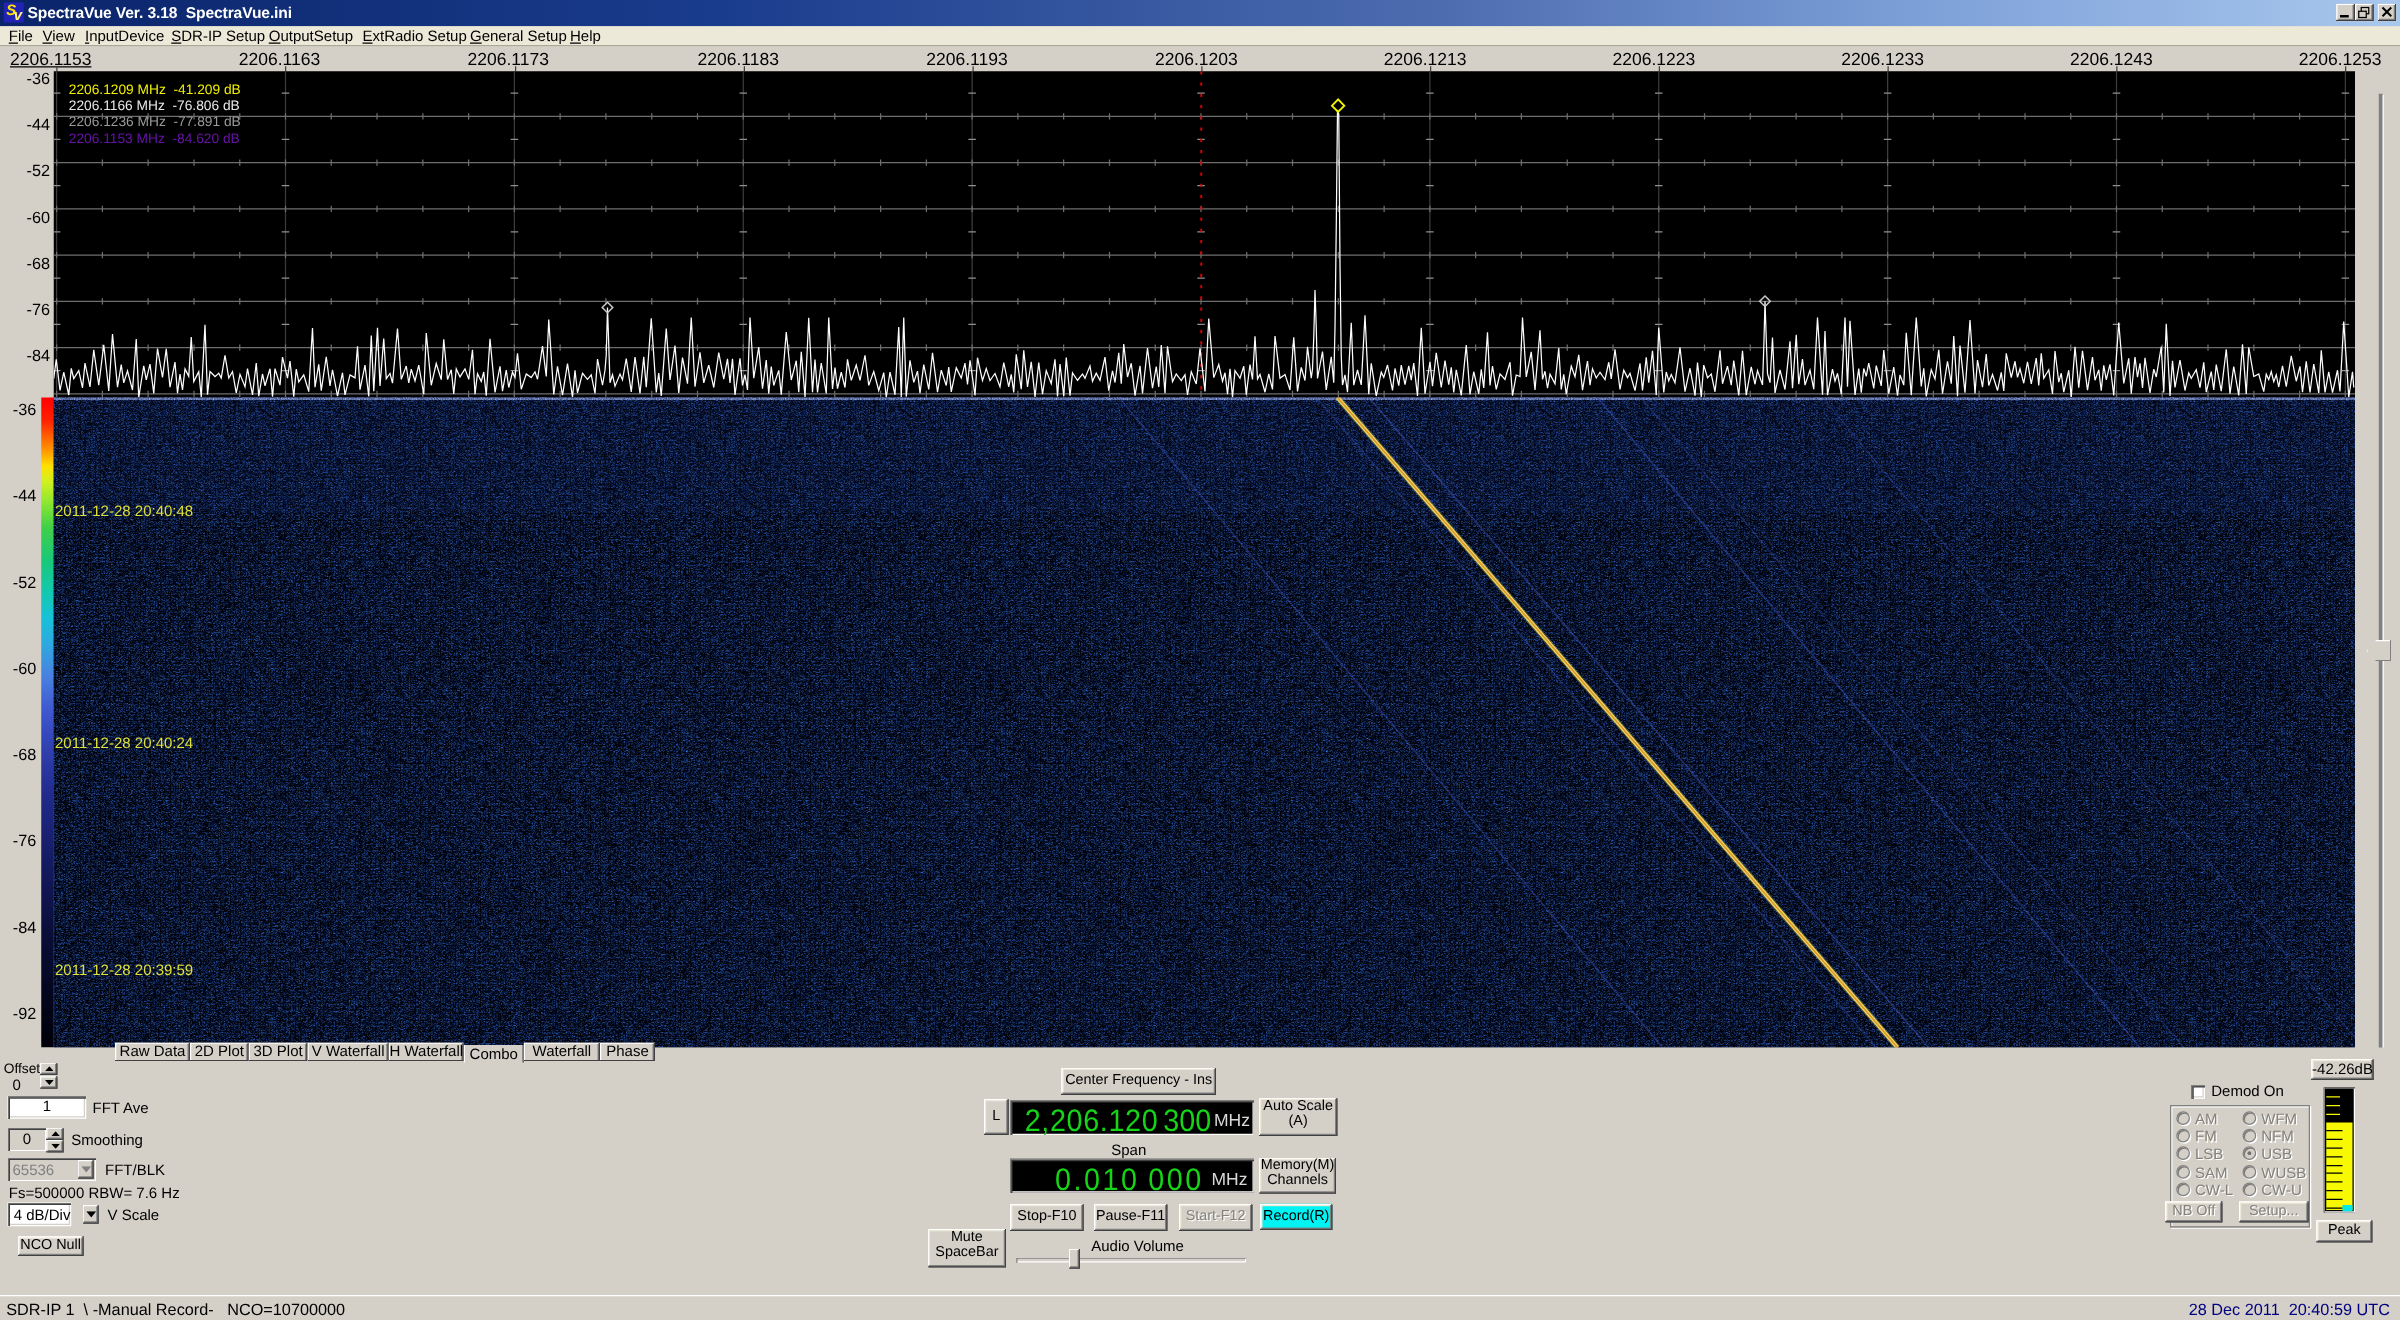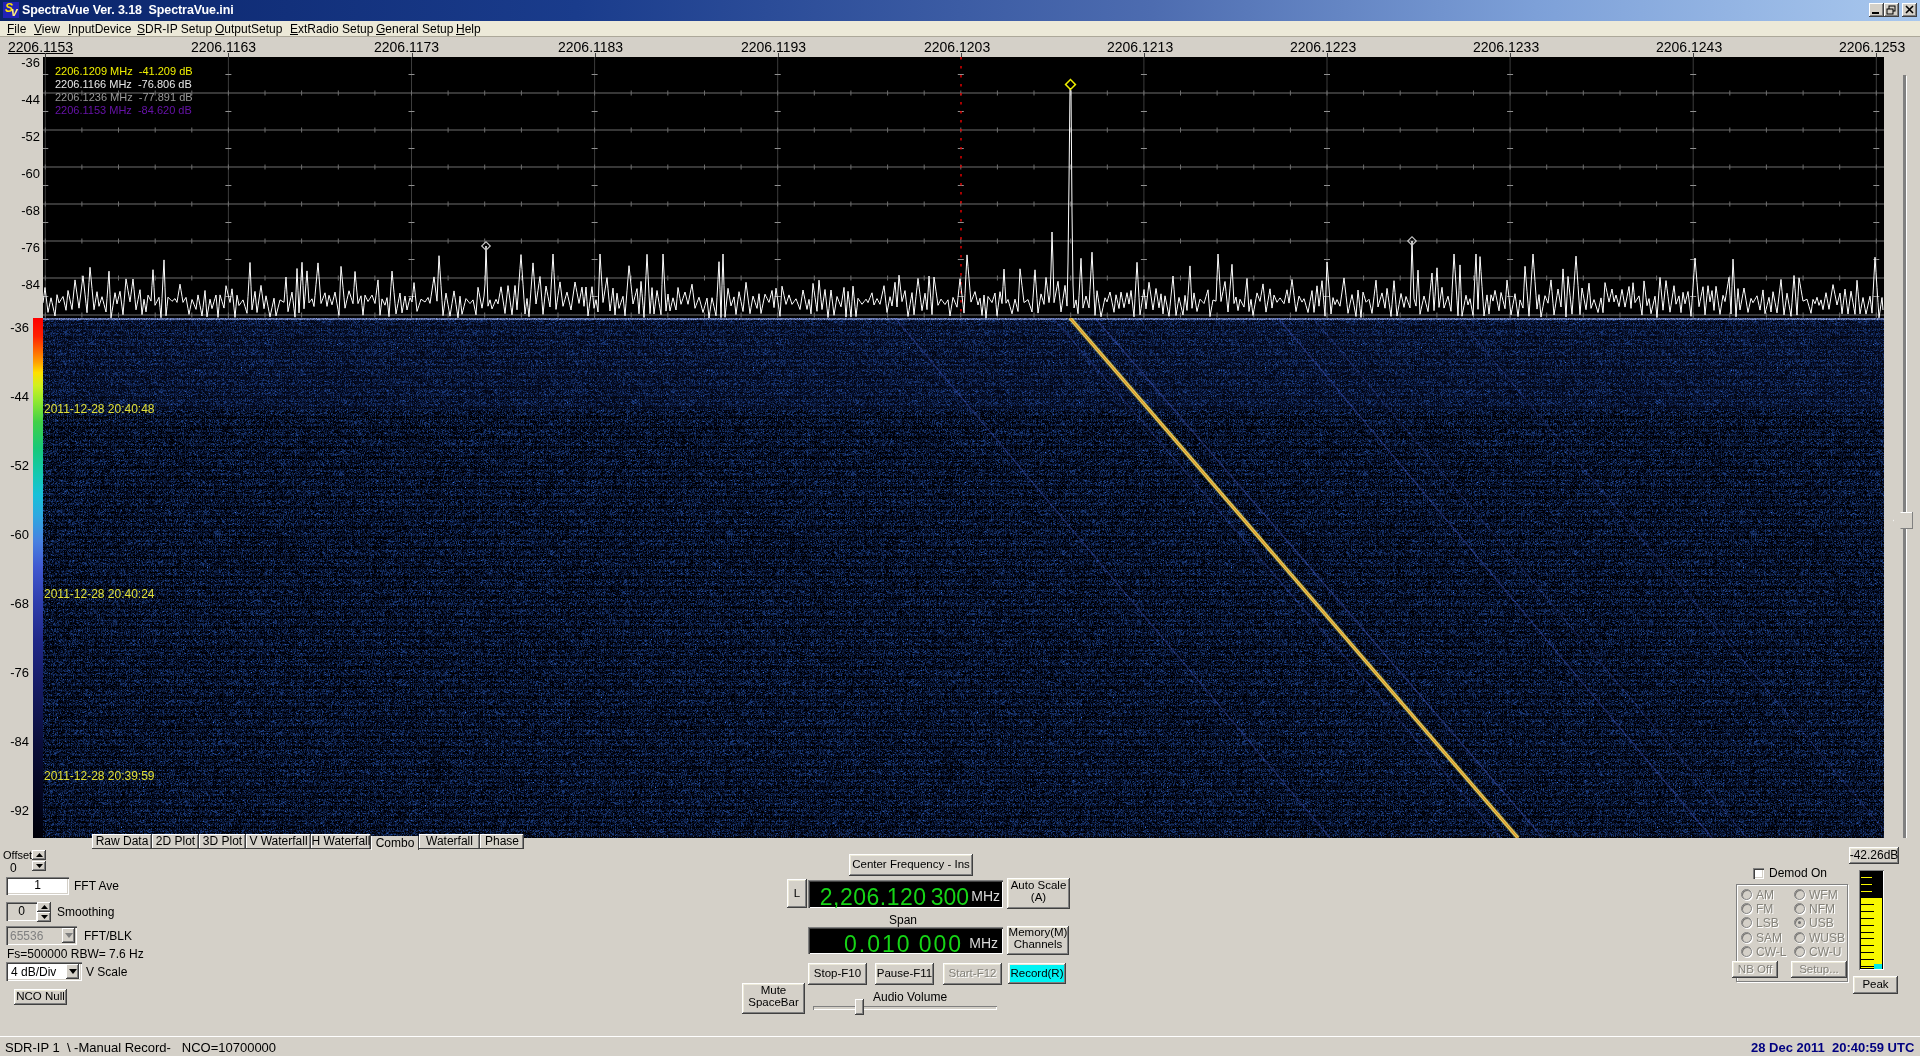"4 dB/Div" div.abs { width: 76px -> 51px }
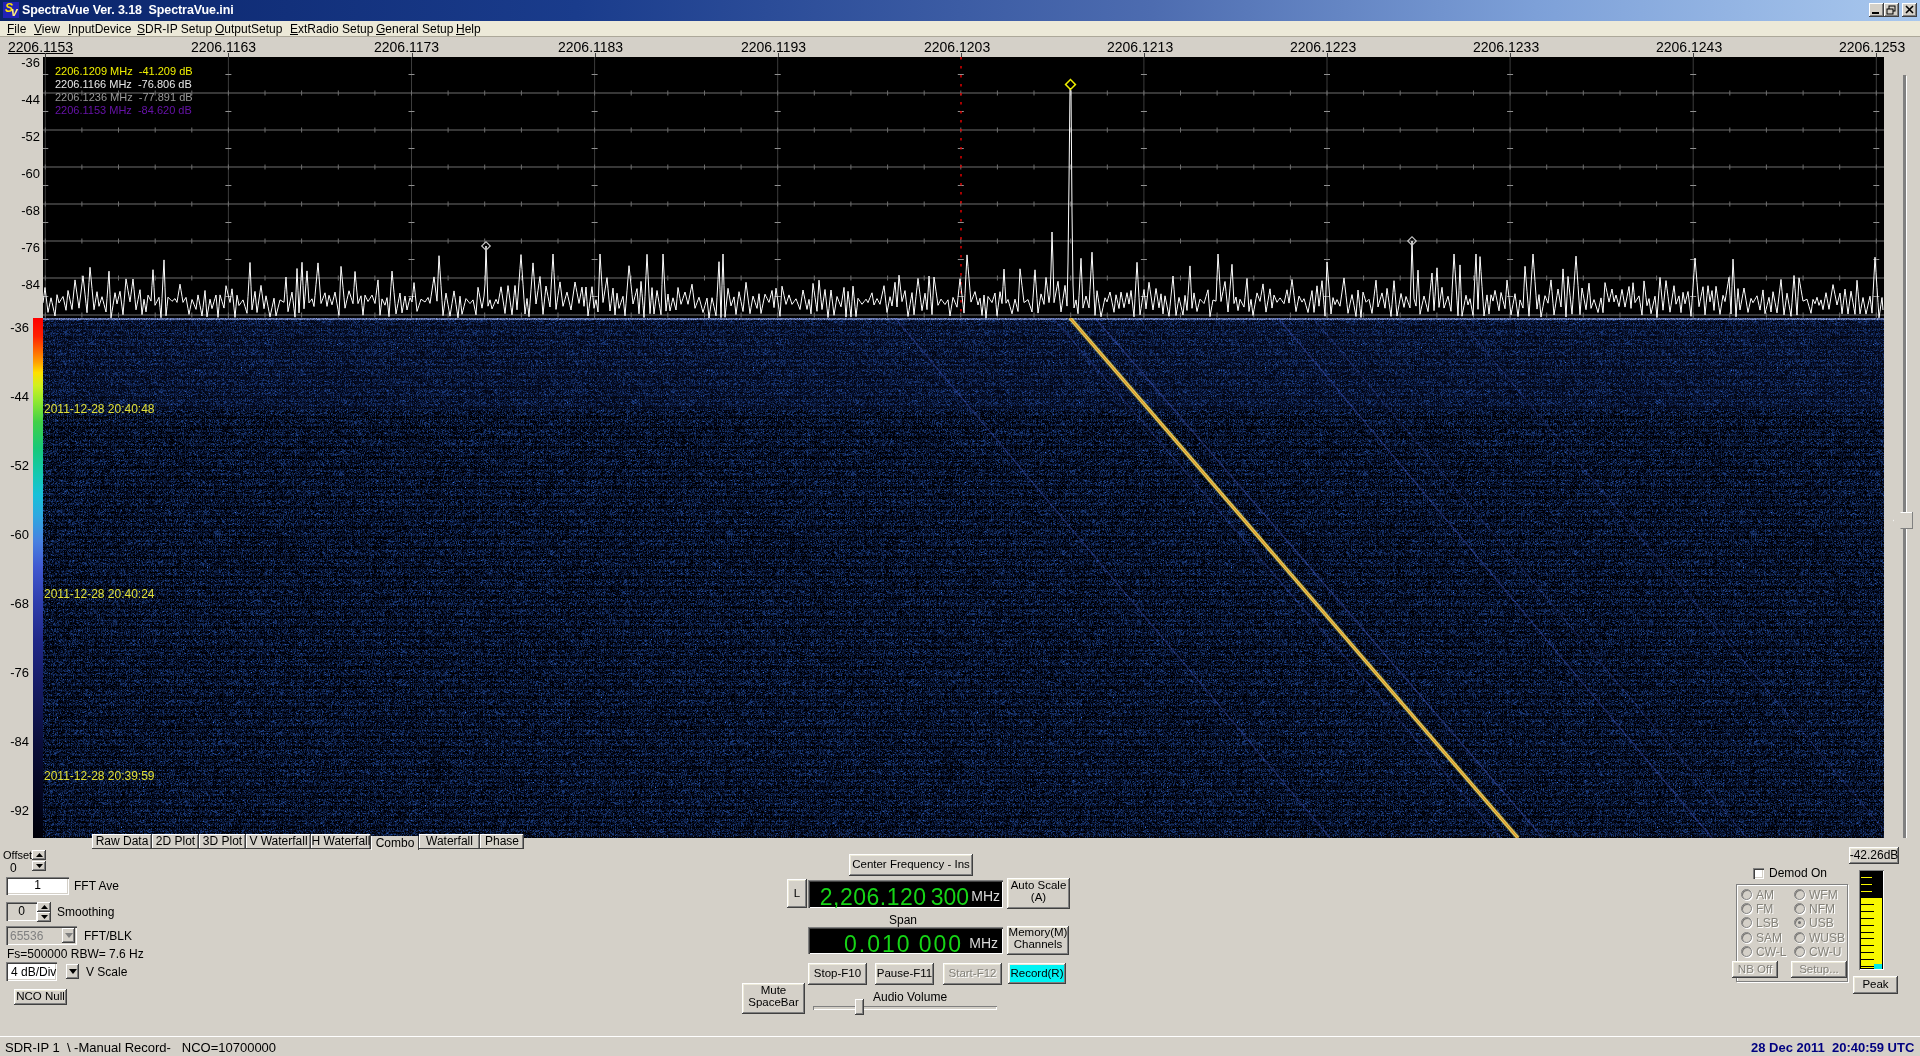"28 Dec 2011 20:40:59 UTC" span { font-weight: bold -> none }
